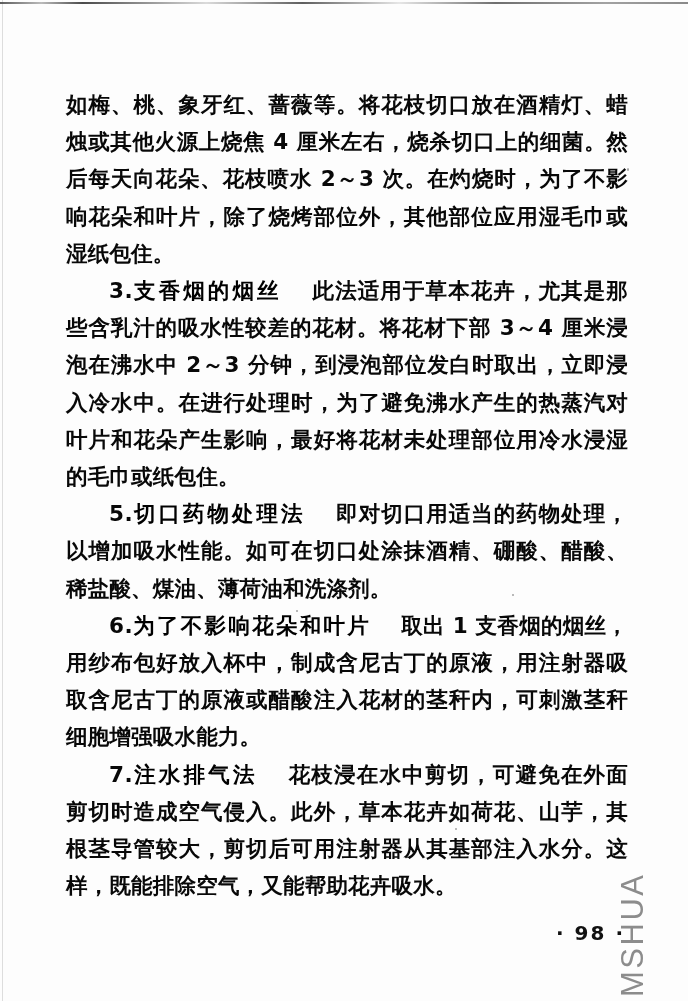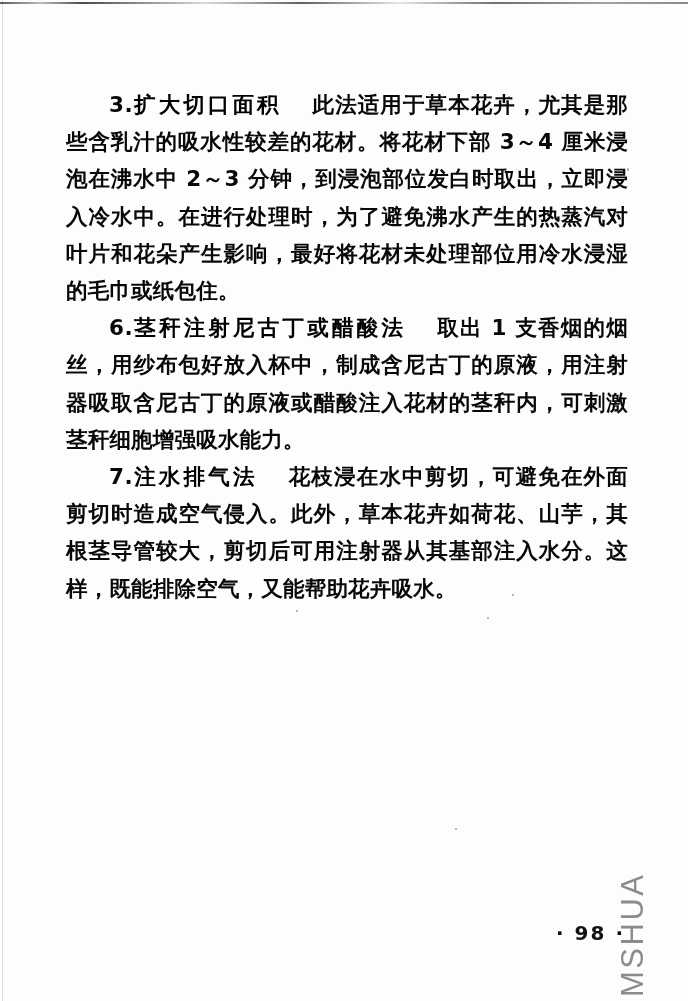"如梅、桃、象牙红、蔷薇等。将花枝切口放在酒精灯、蜡烛或其他火源上烧焦 4" p.para { html: none -> <p> <span>如梅、桃、象牙红、蔷薇等。将花枝切口放在酒精灯、蜡烛或其他火源上烧焦 4 厘米左右，烧杀切口上的细菌。然后每天向花朵、花枝喷水 2～3 次。在灼烧时，为了不影响花朵和叶片，除了烧烤部位外，其他部位应用湿毛巾或湿纸包住。</span> </p> }
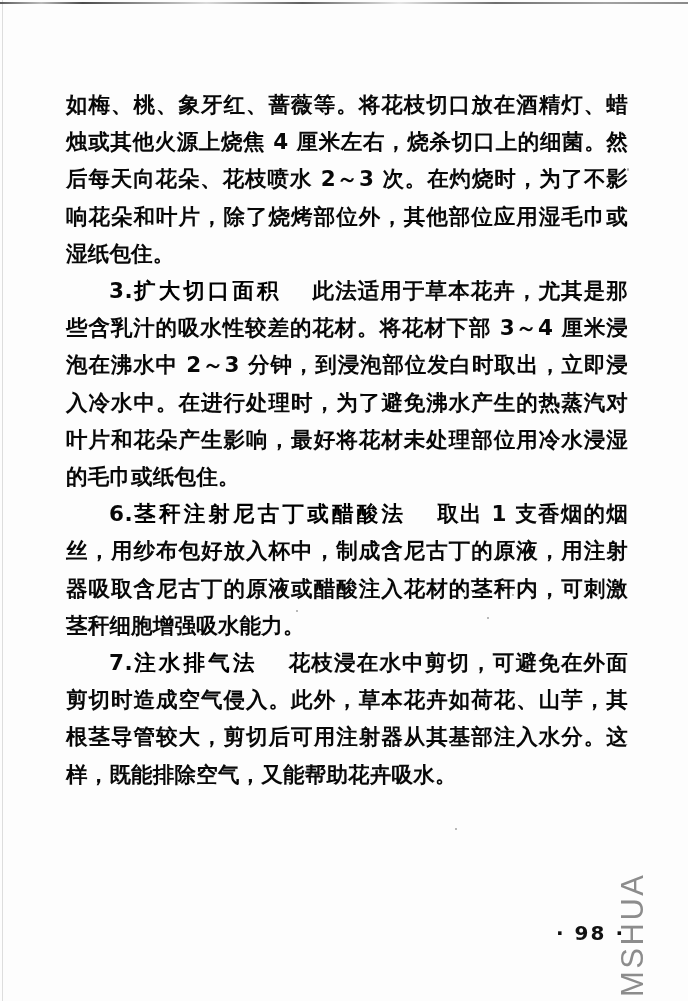"扩大切口面积" span.run-in-head { text: 扩大切口面积 -> 支香烟的烟丝 }
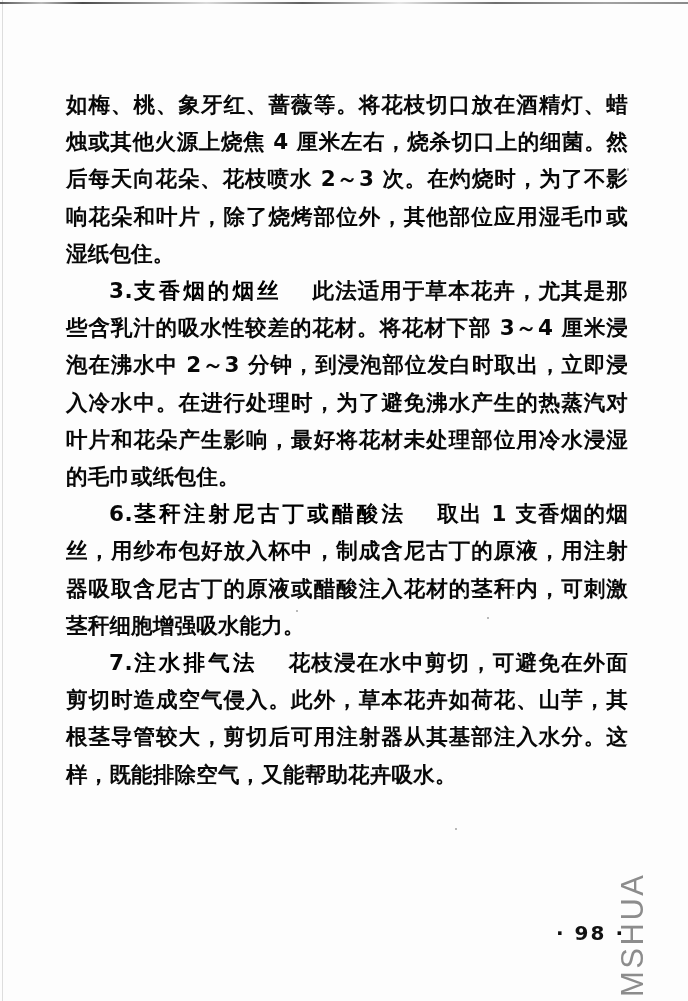"5.切口药物处理法" p.para { html: none -> <p> <span>5.</span><span>切口药物处理法</span><span></span><span>即对切口用适当的药物处理，以增加吸水性能。如可在切口处涂抹酒精、硼酸、醋酸、稀盐酸、煤油、薄荷油和洗涤剂。</span> </p> }
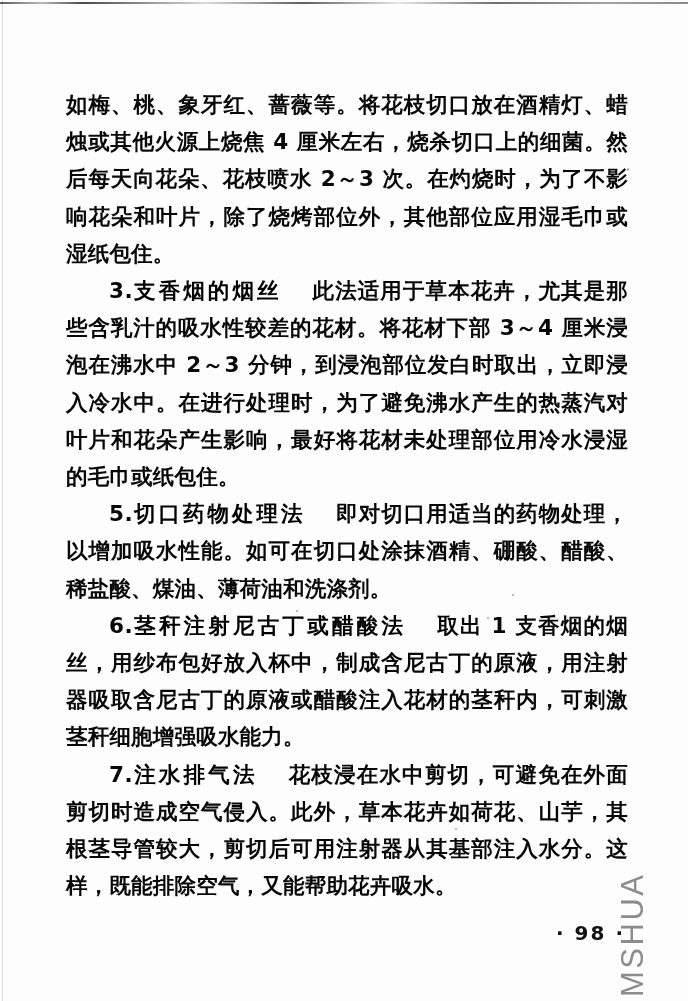"茎秆注射尼古丁或醋酸法" span.run-in-head { text: 茎秆注射尼古丁或醋酸法 -> 为了不影响花朵和叶片 }
